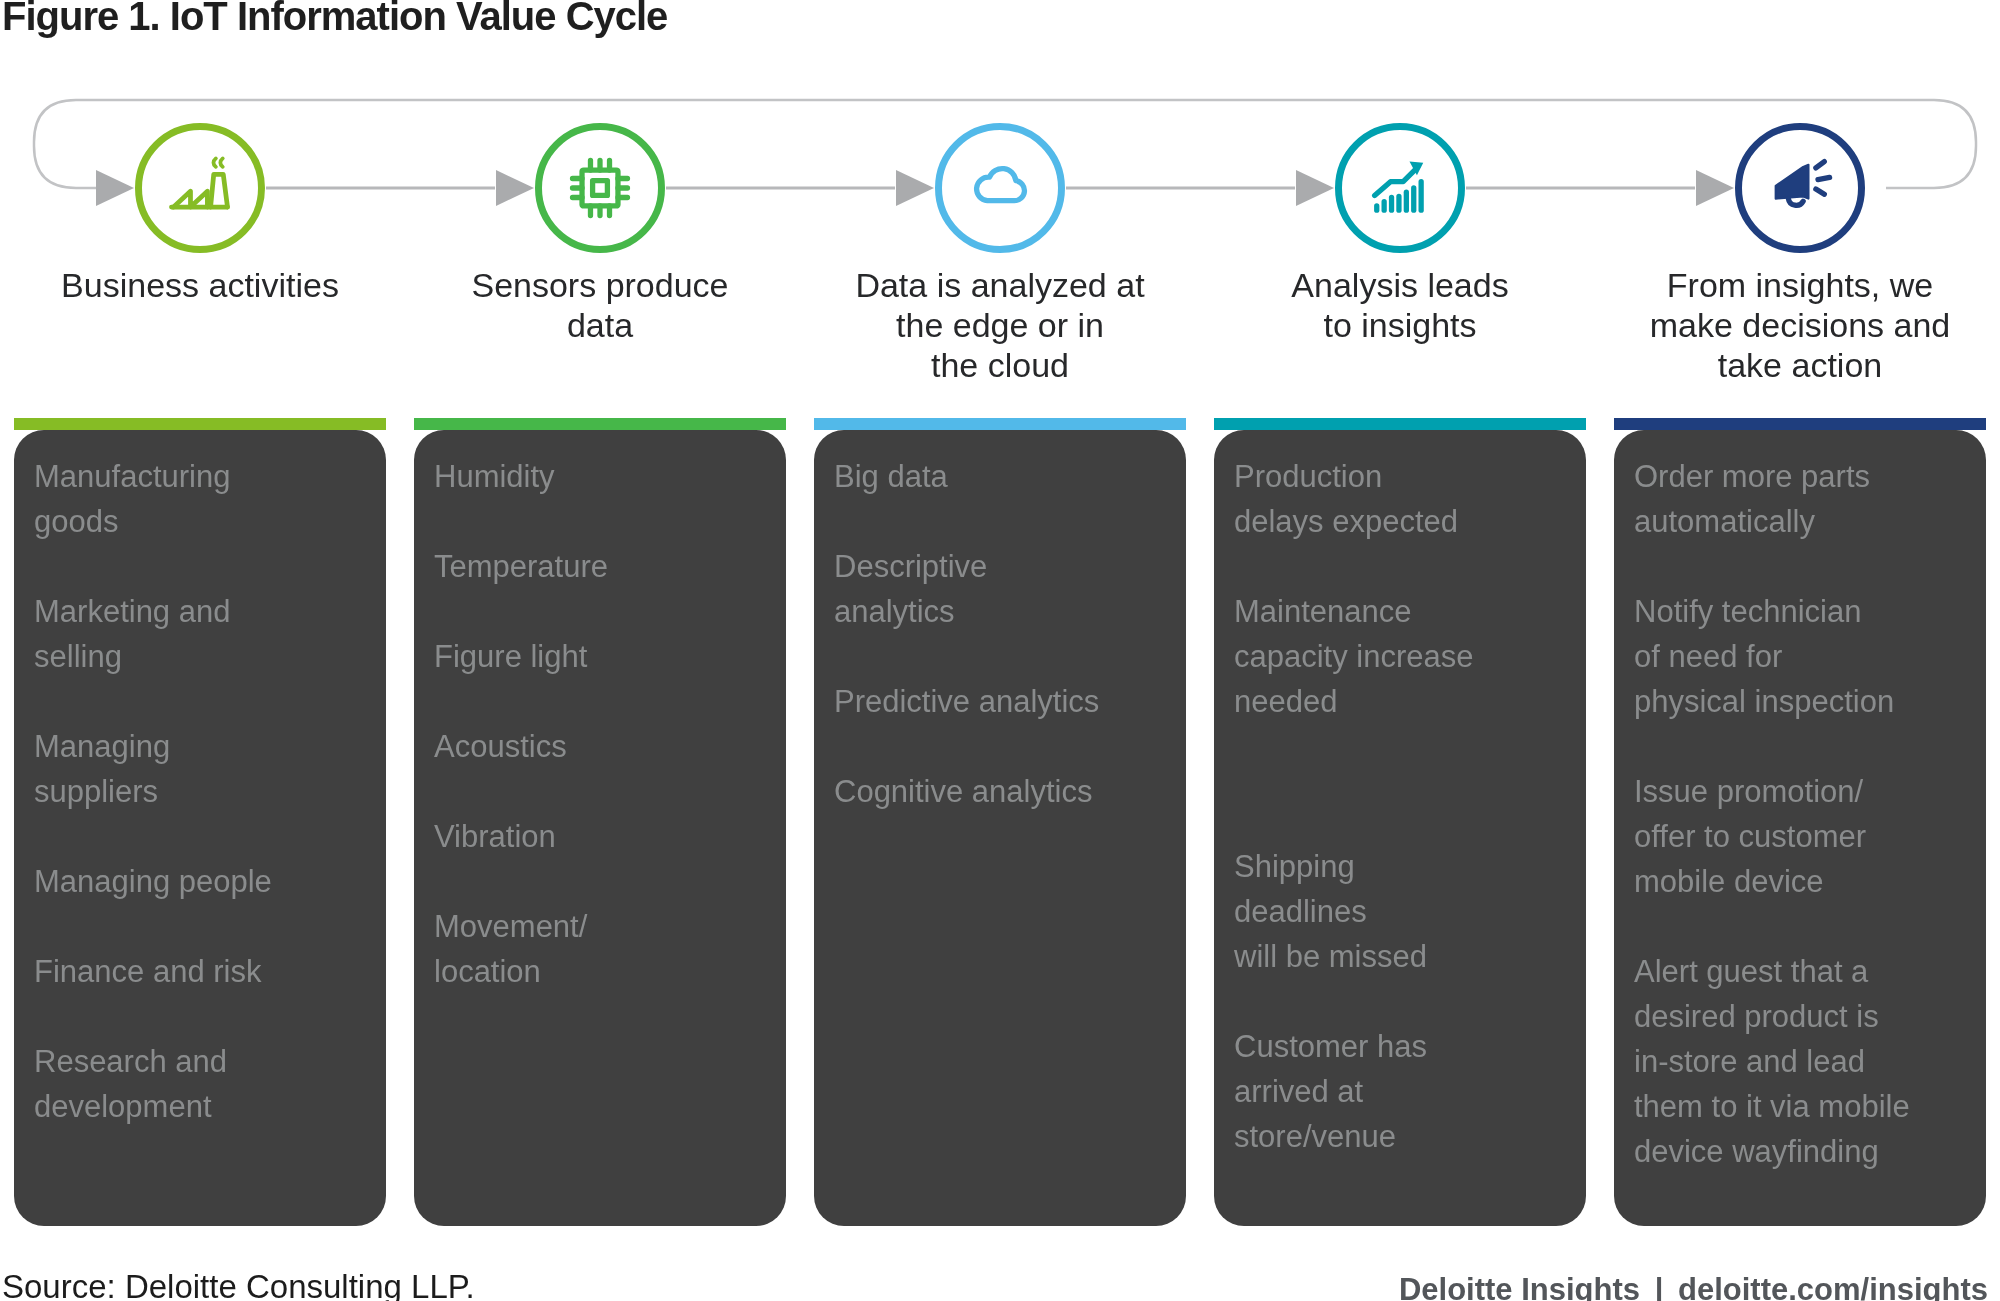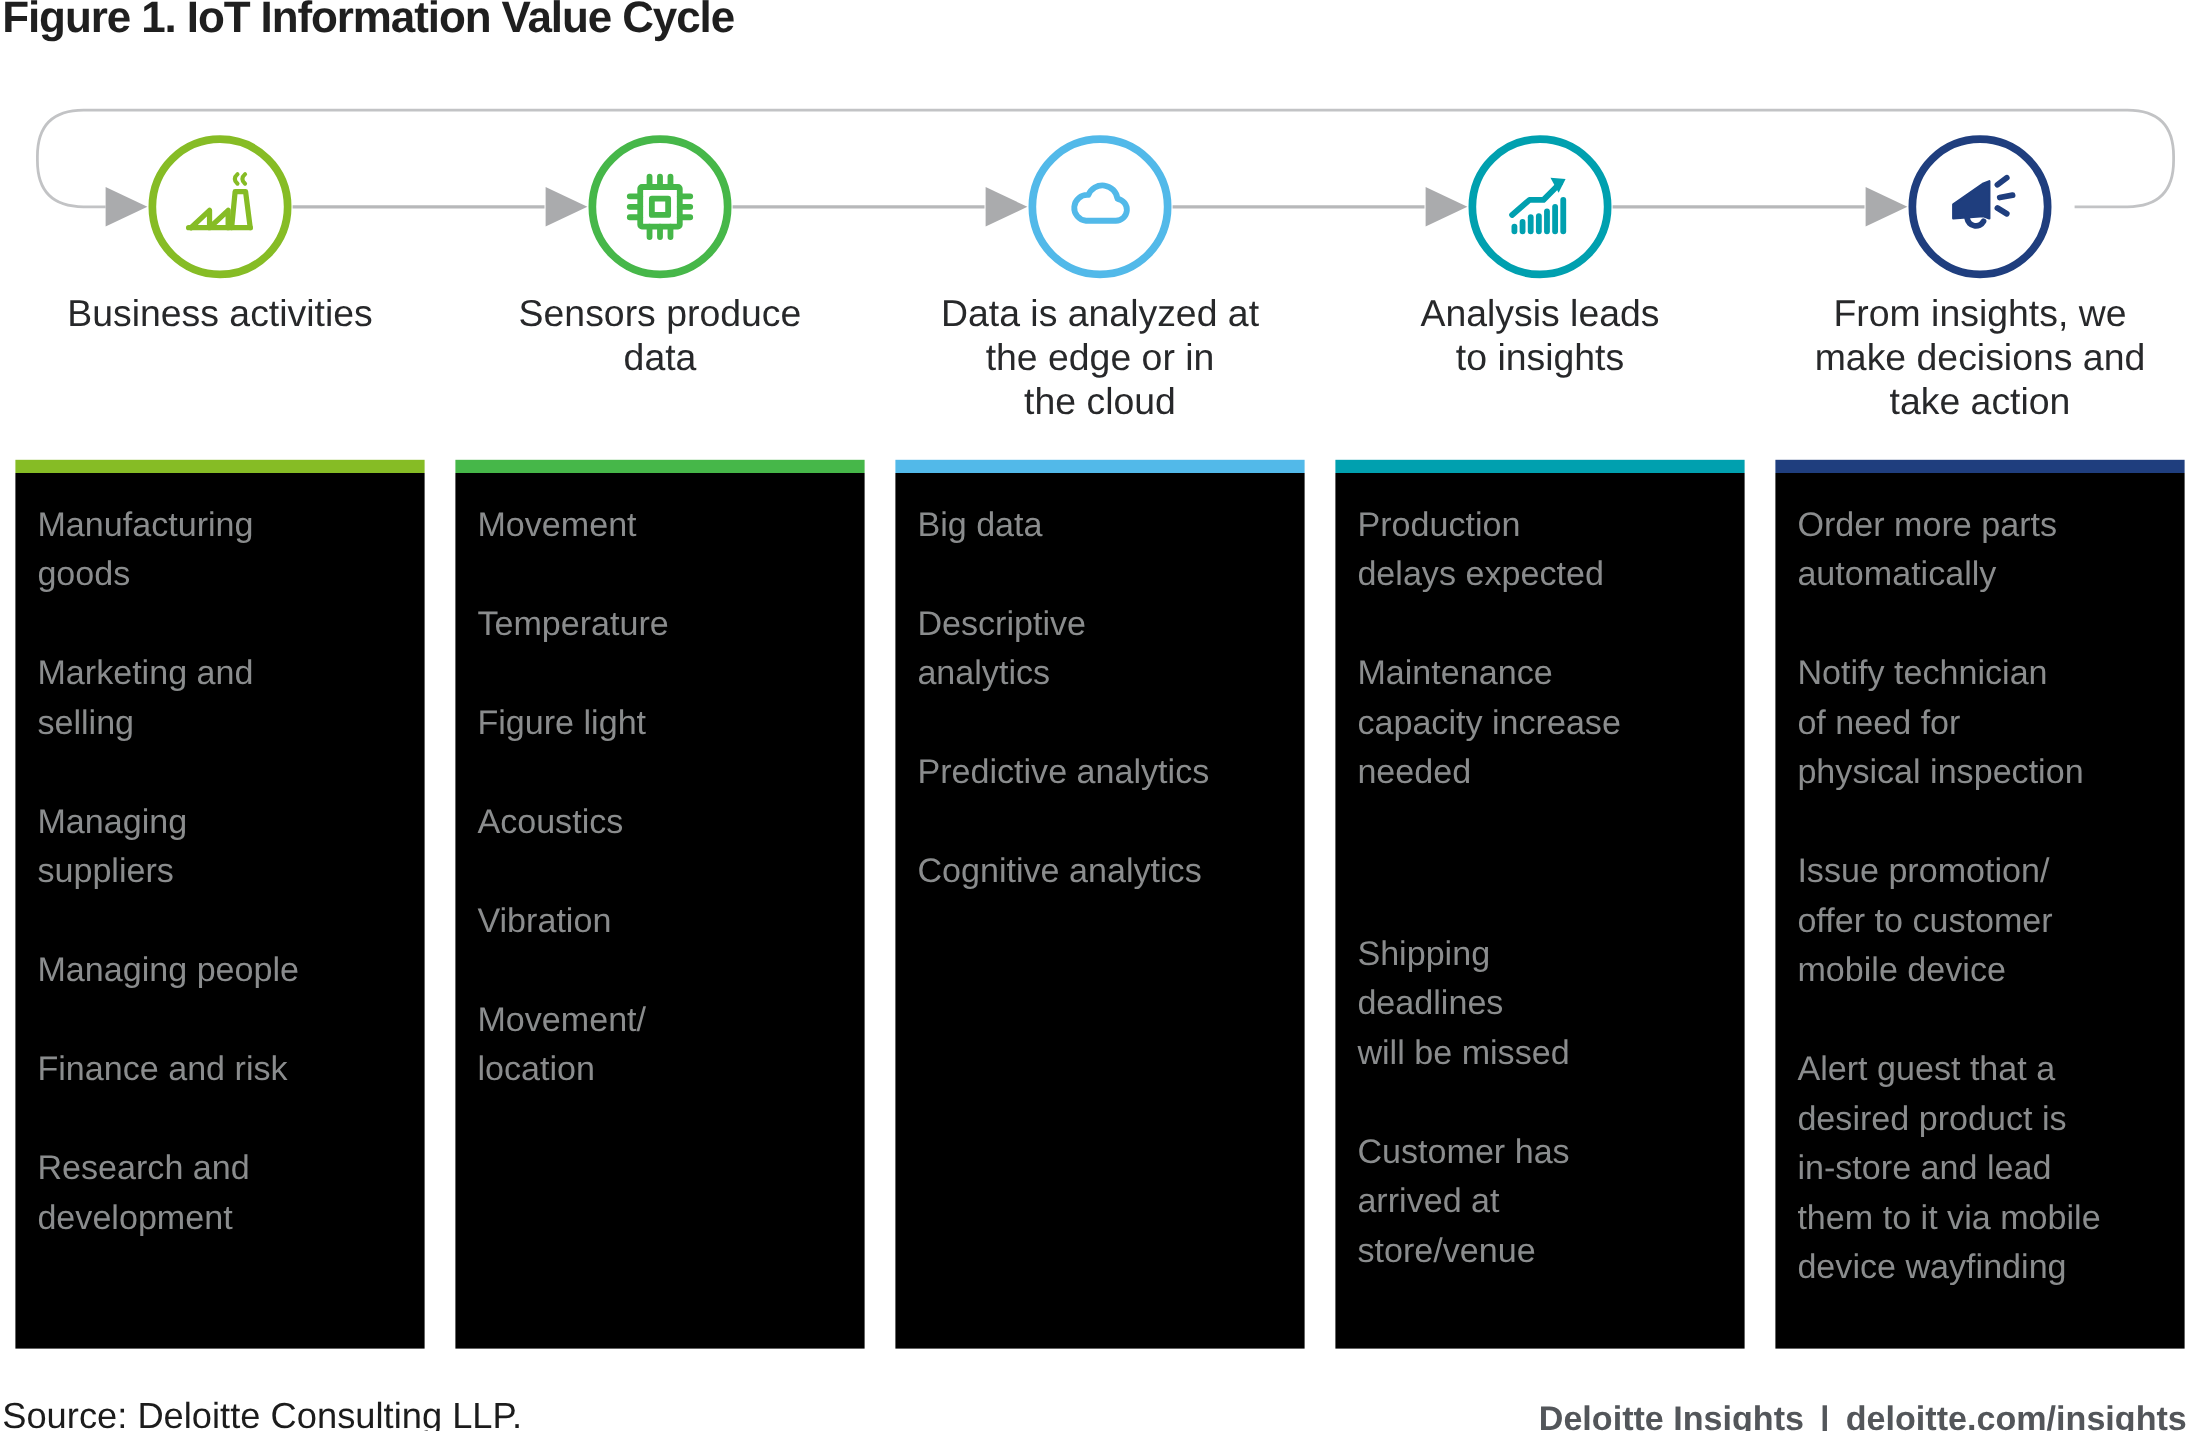"Manufacturing" .stage-panel { background: #000000 -> #404040; border-radius: none -> 30px }
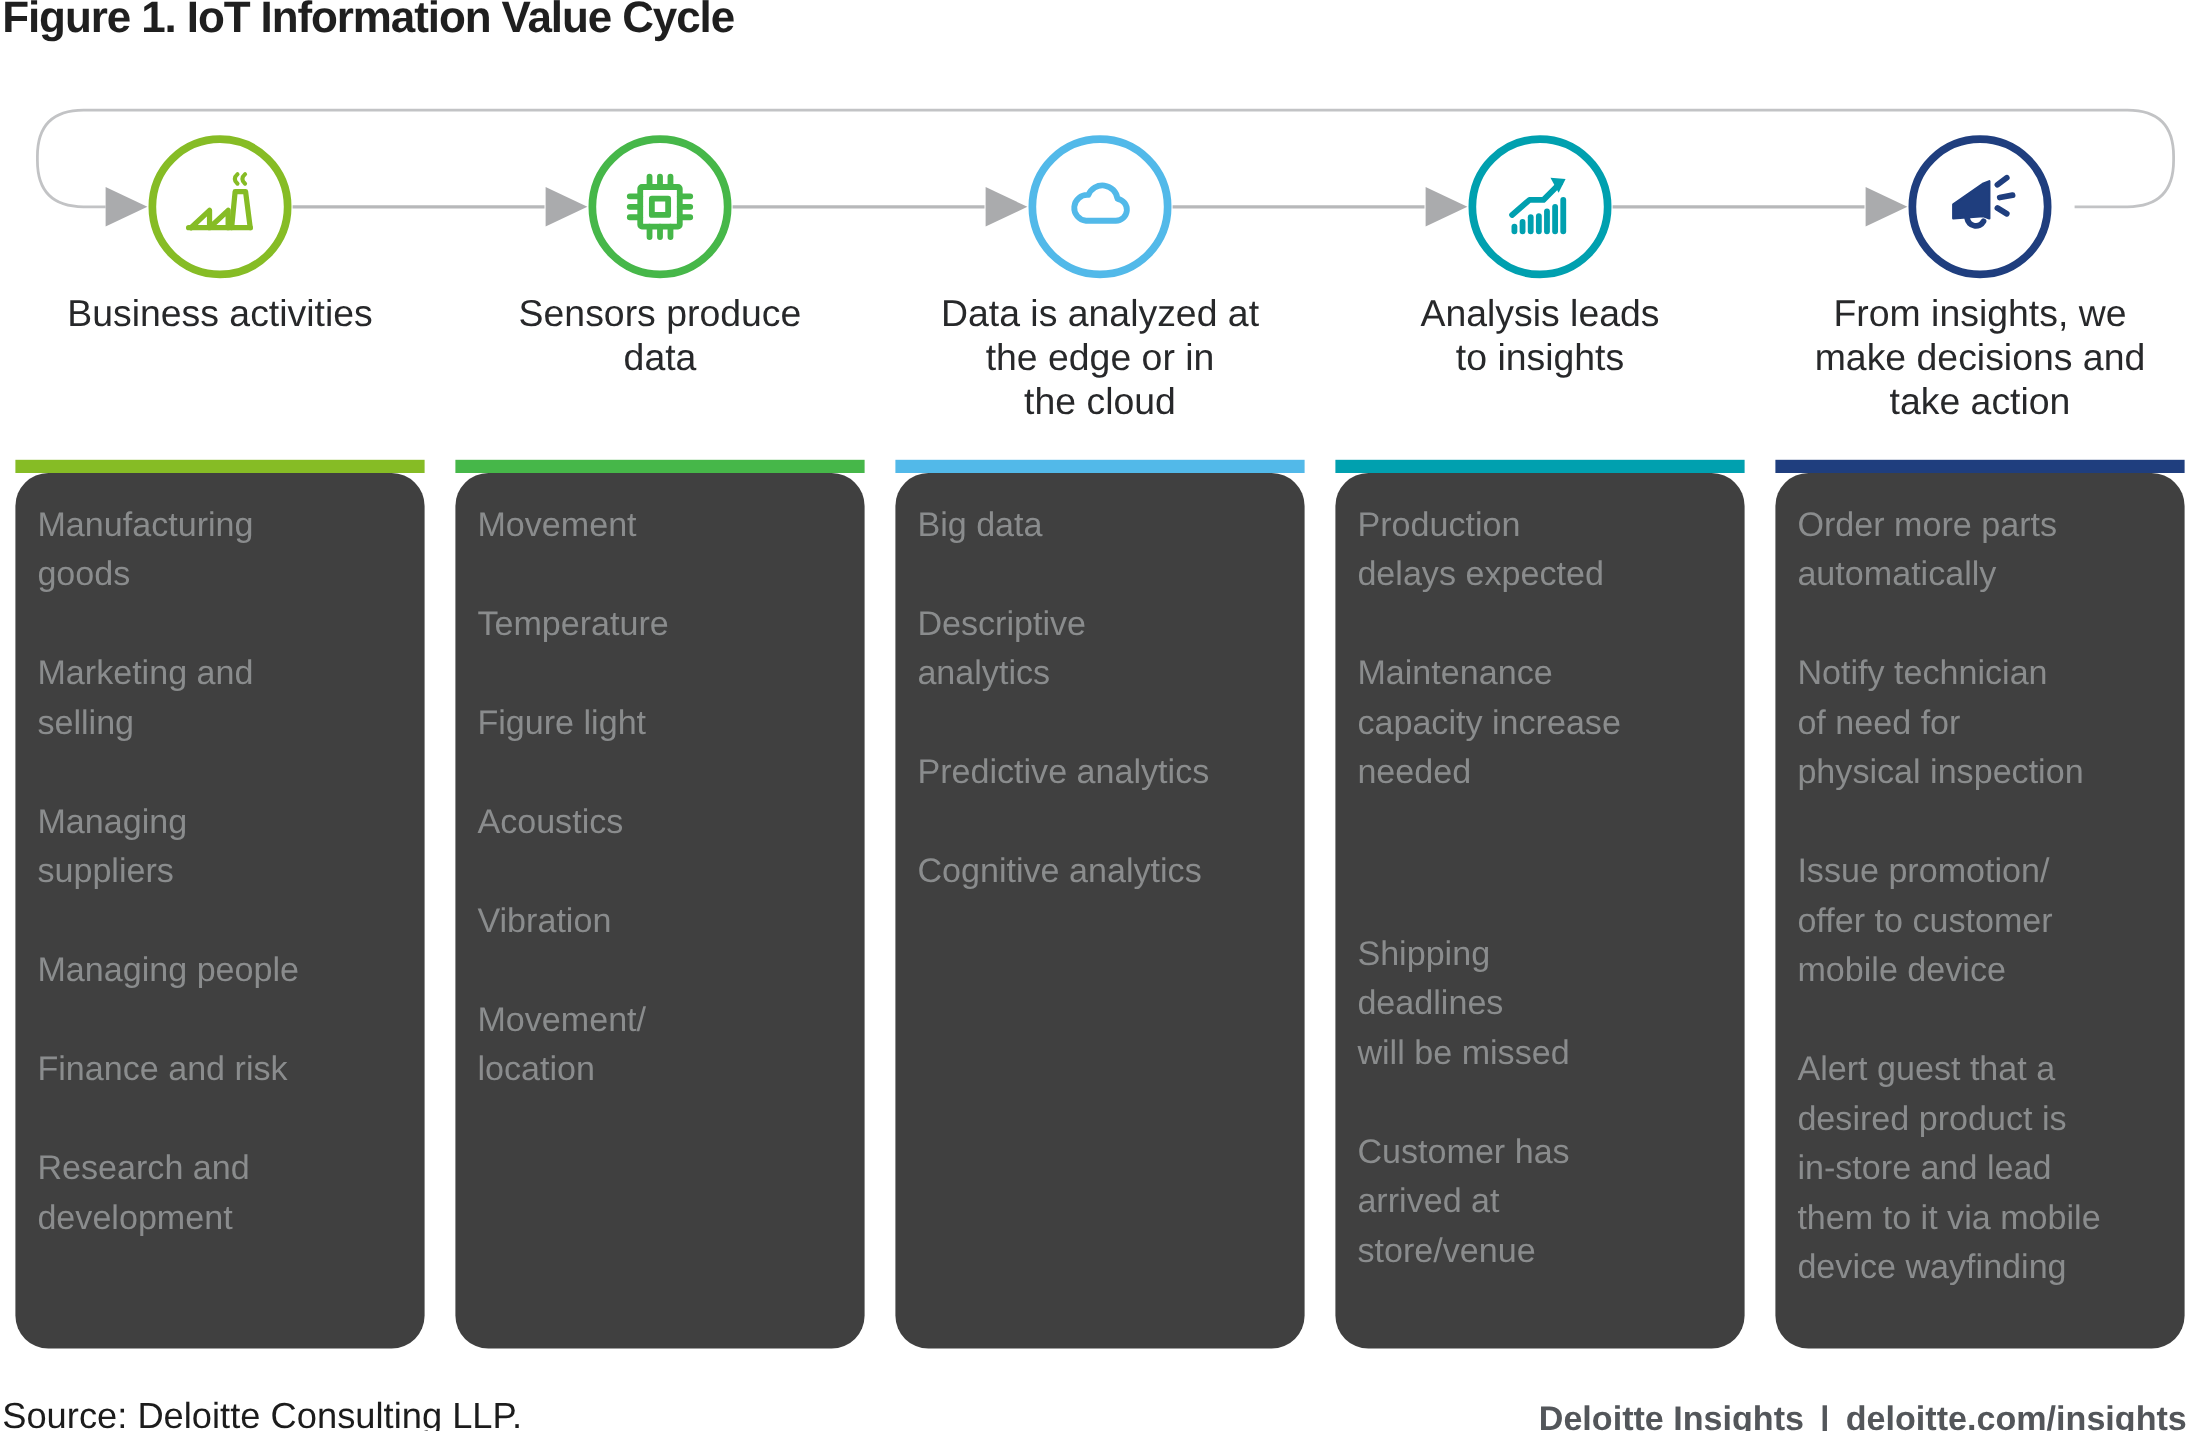"Movement" div.panel-item { text: Movement -> Humidity }
